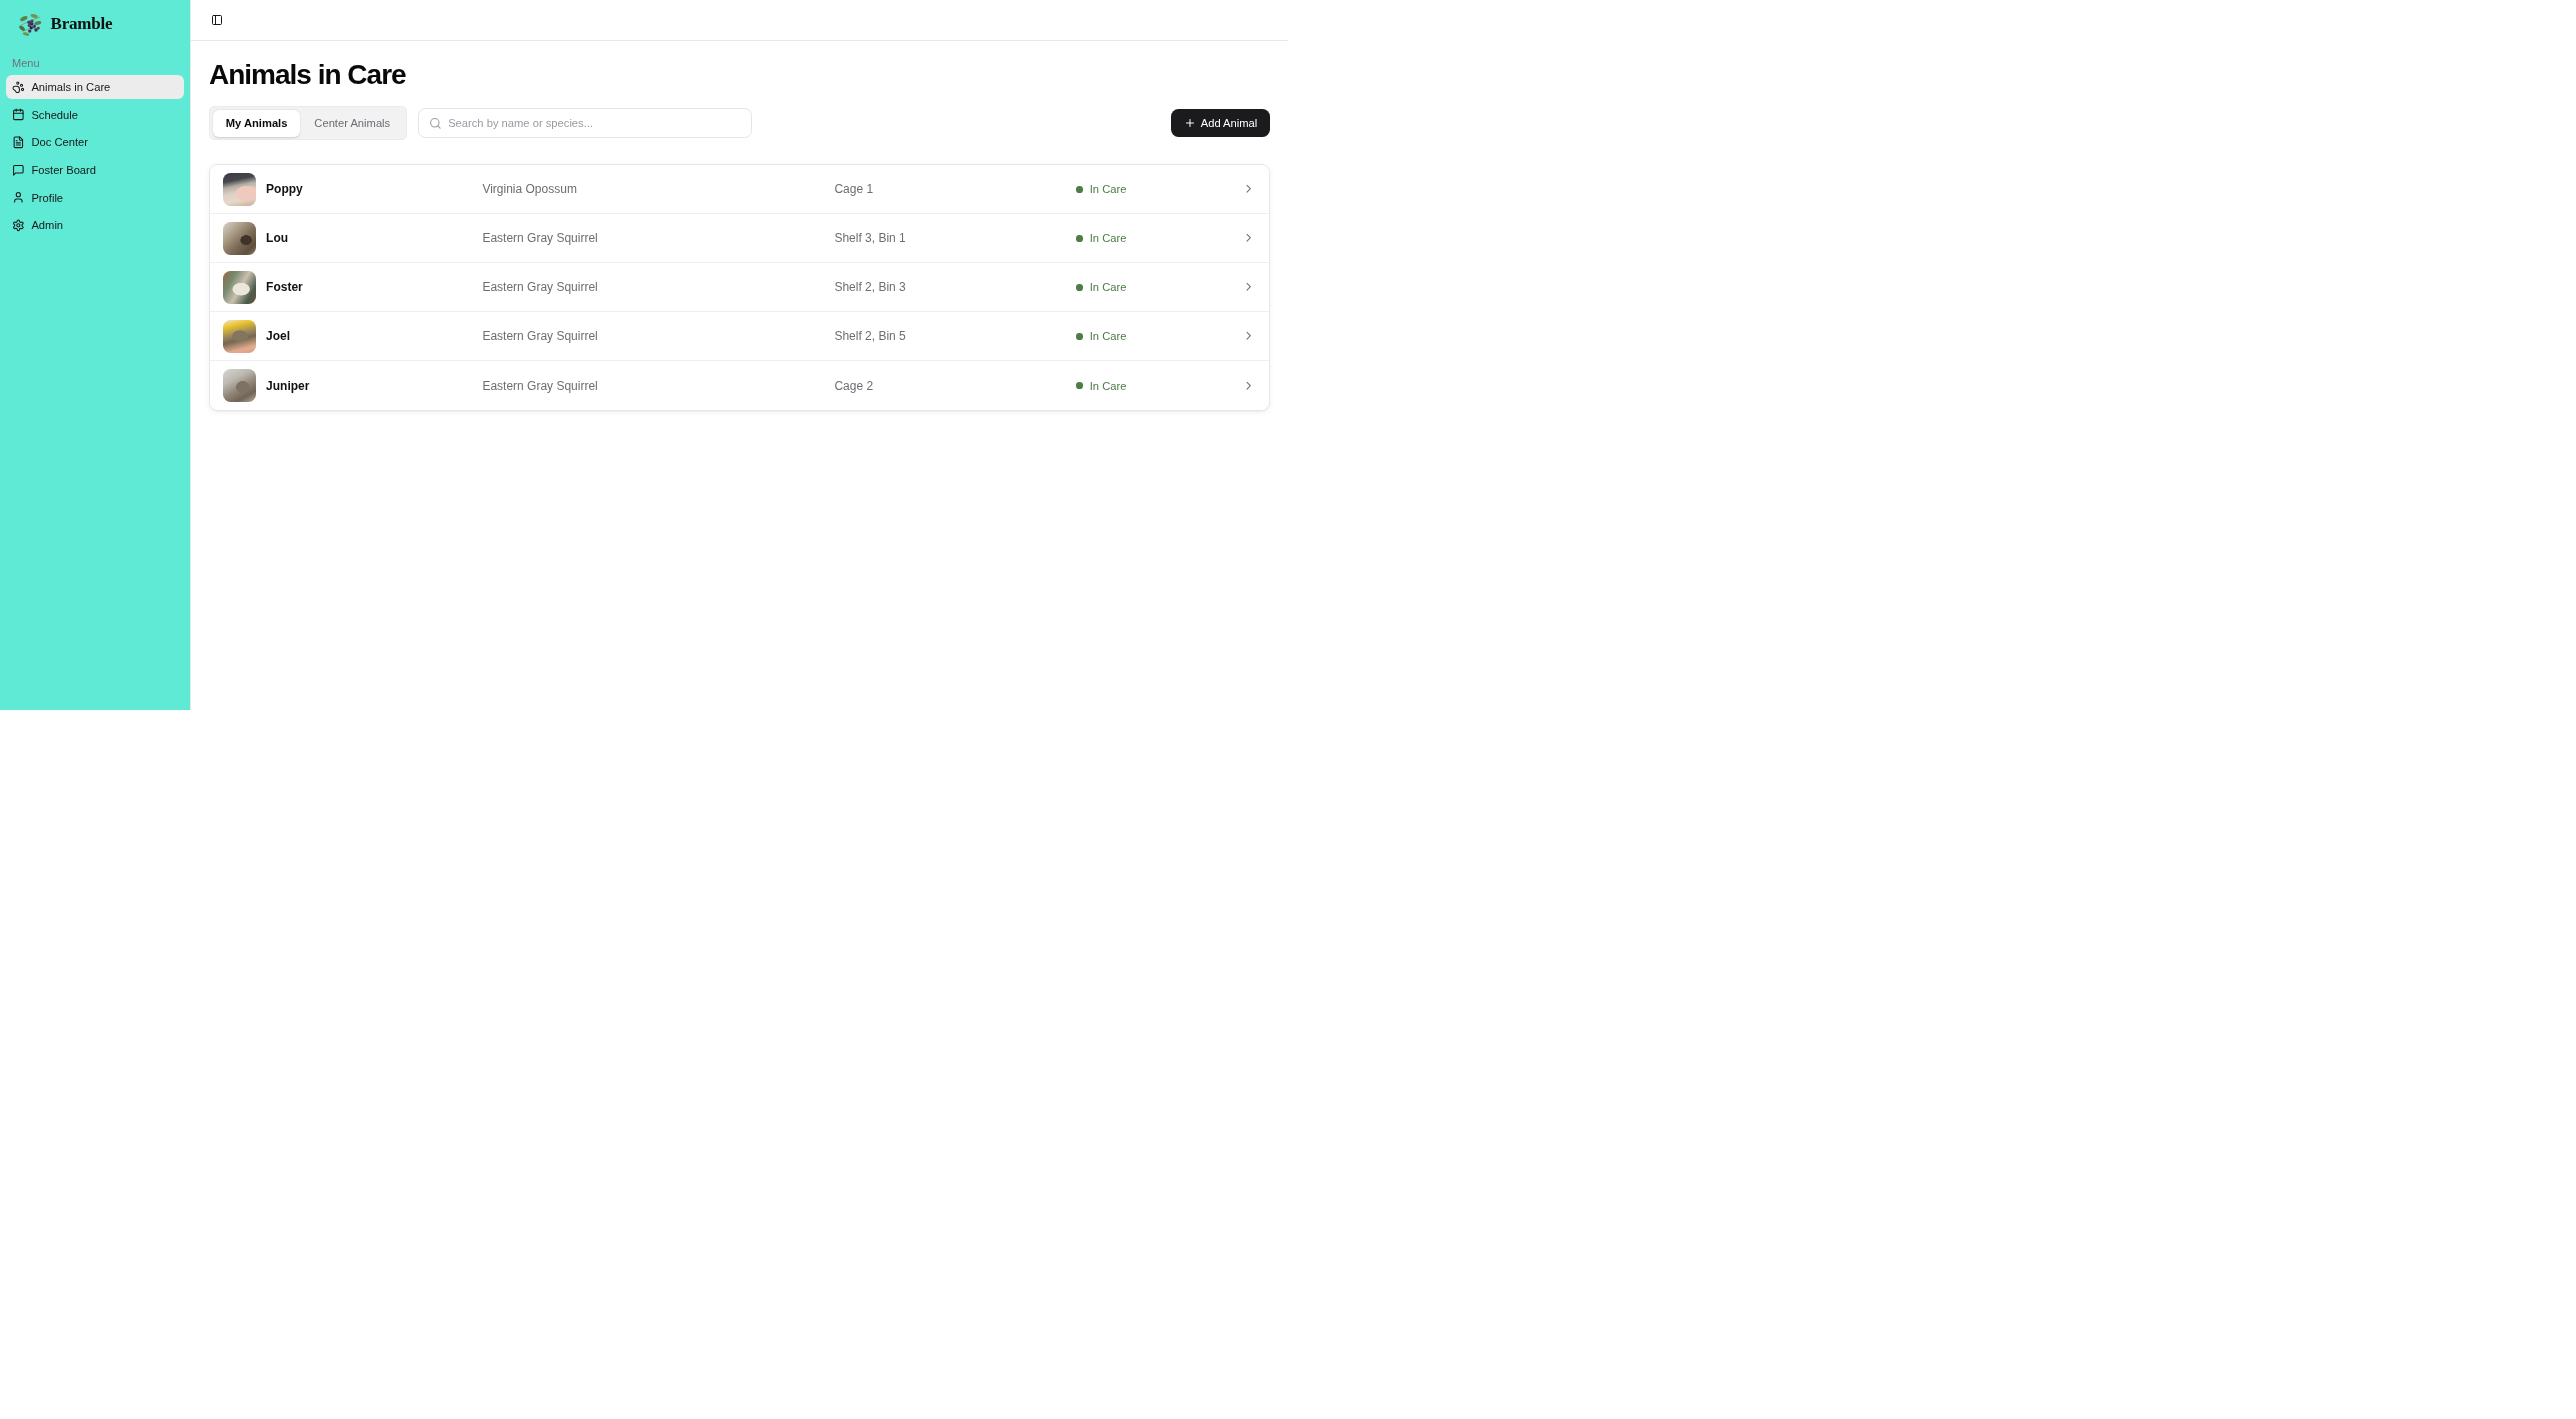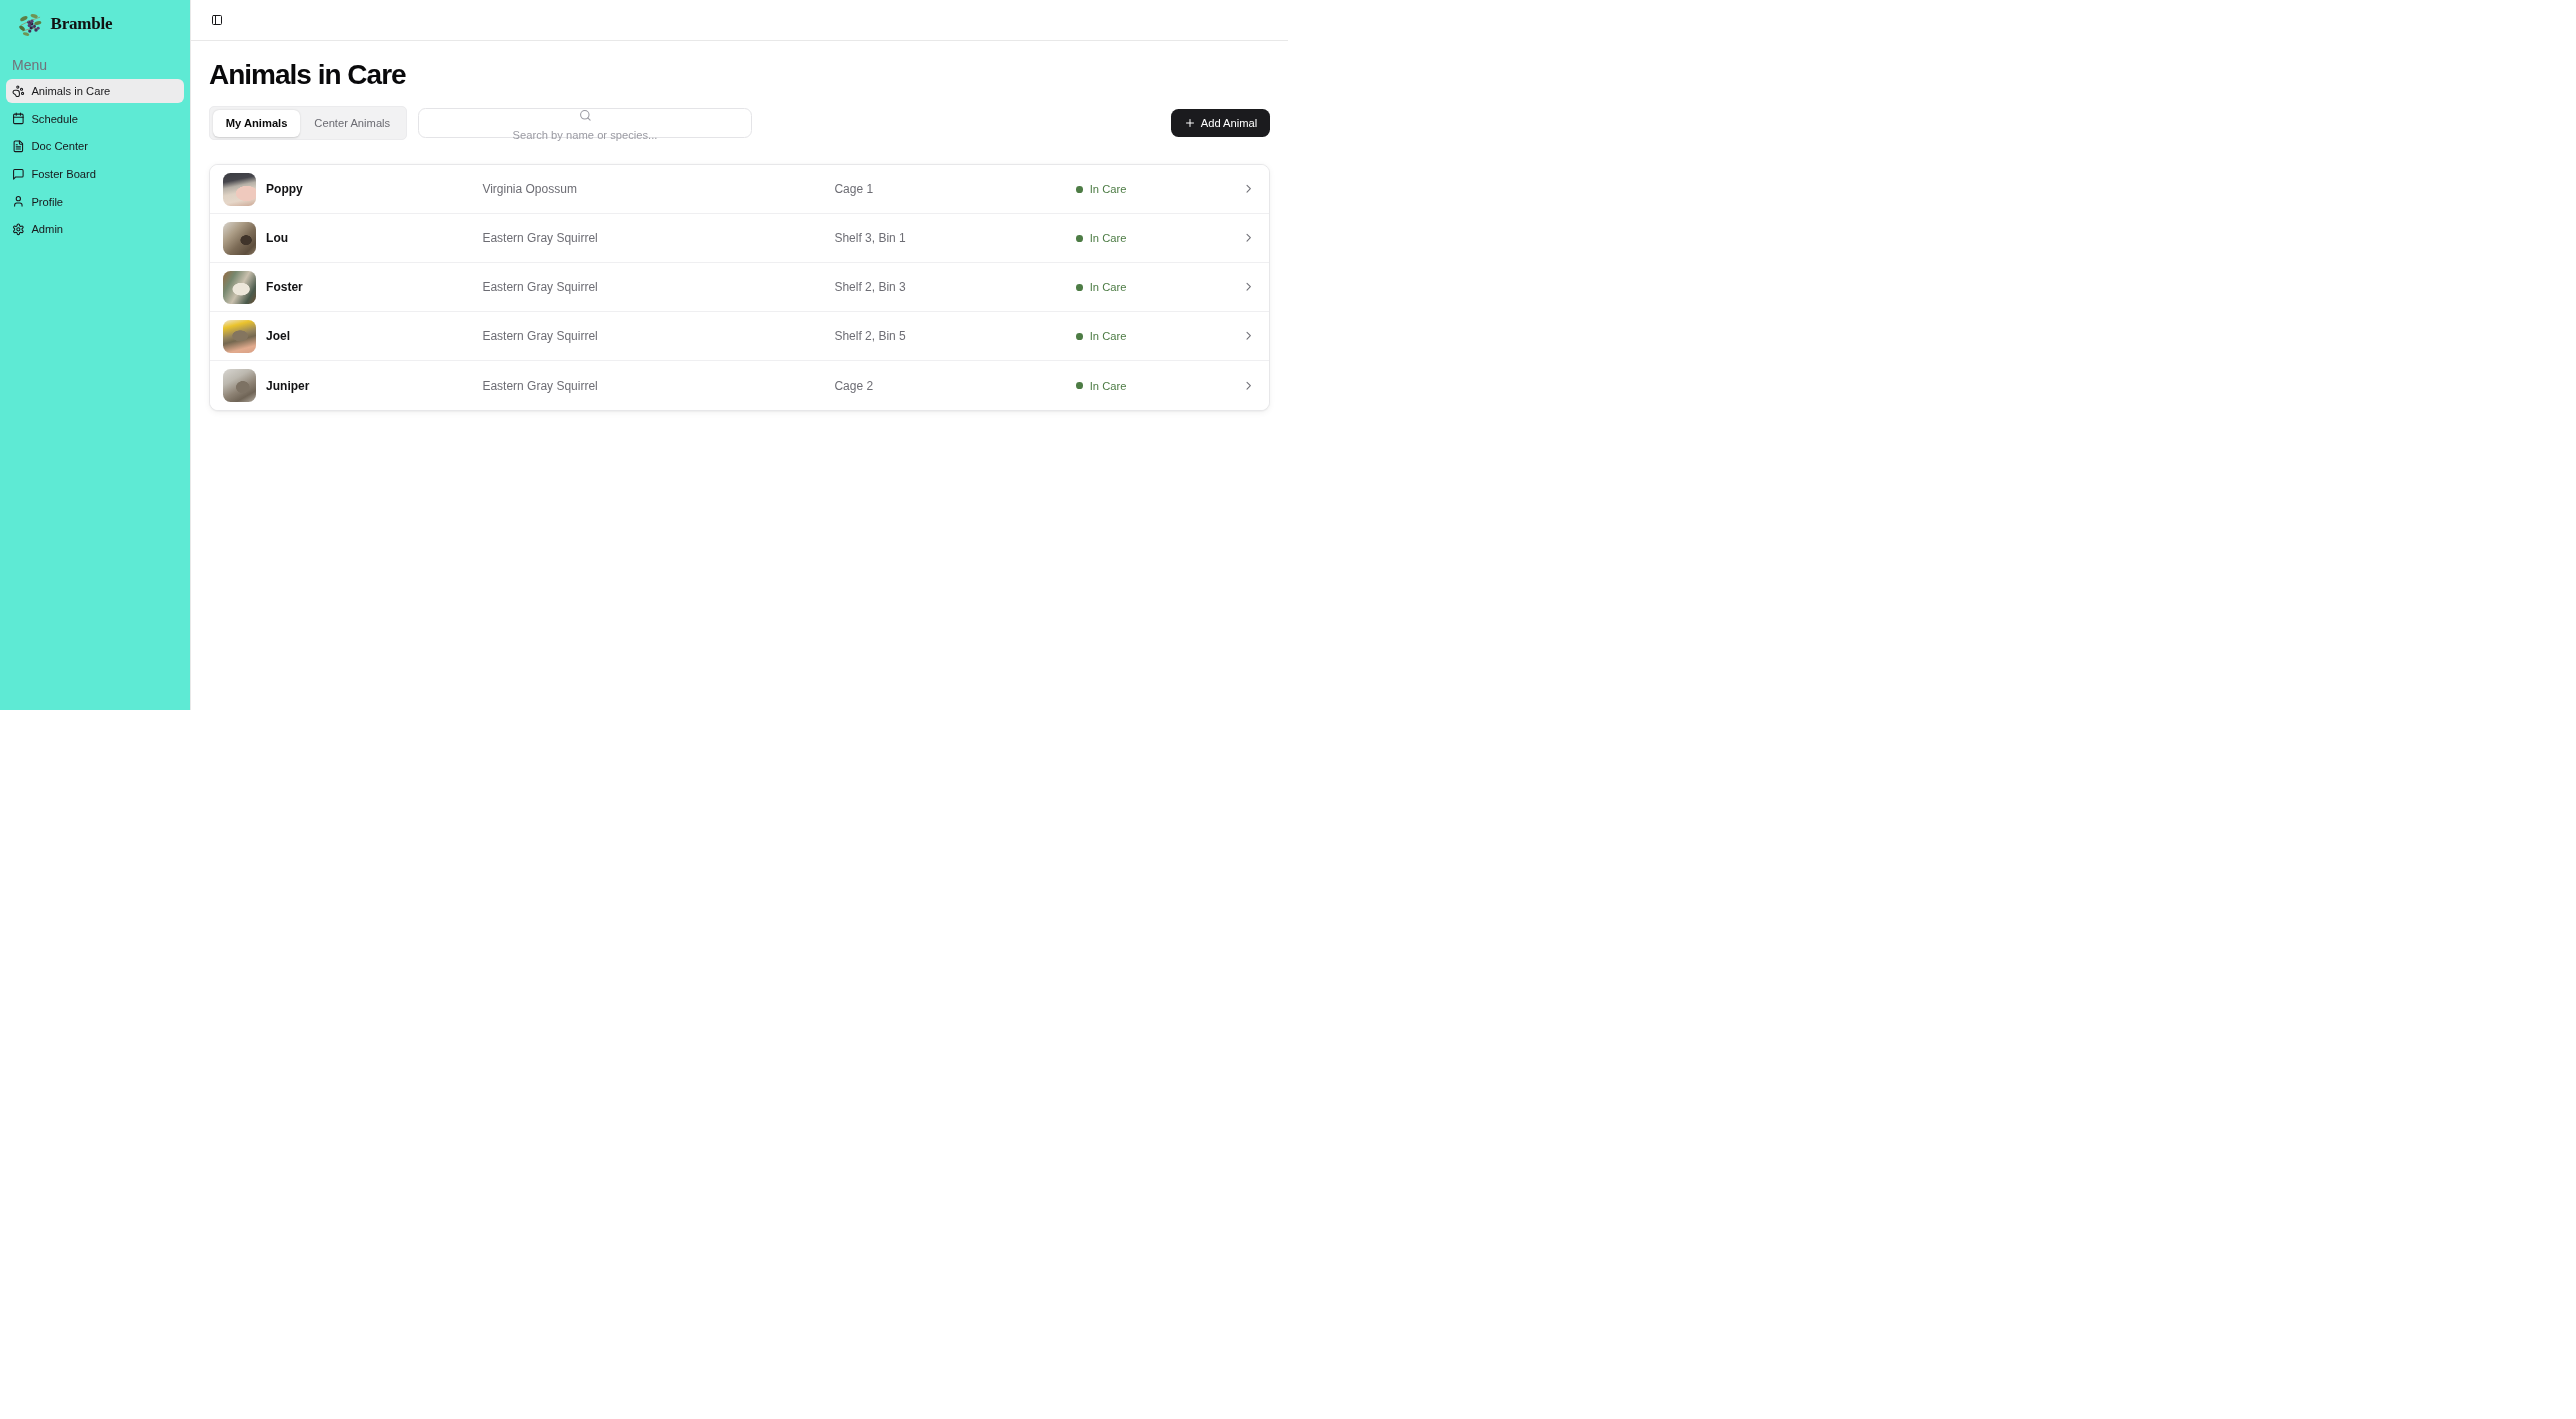"Menu" .menu-label { font-size: 14px -> 11px }
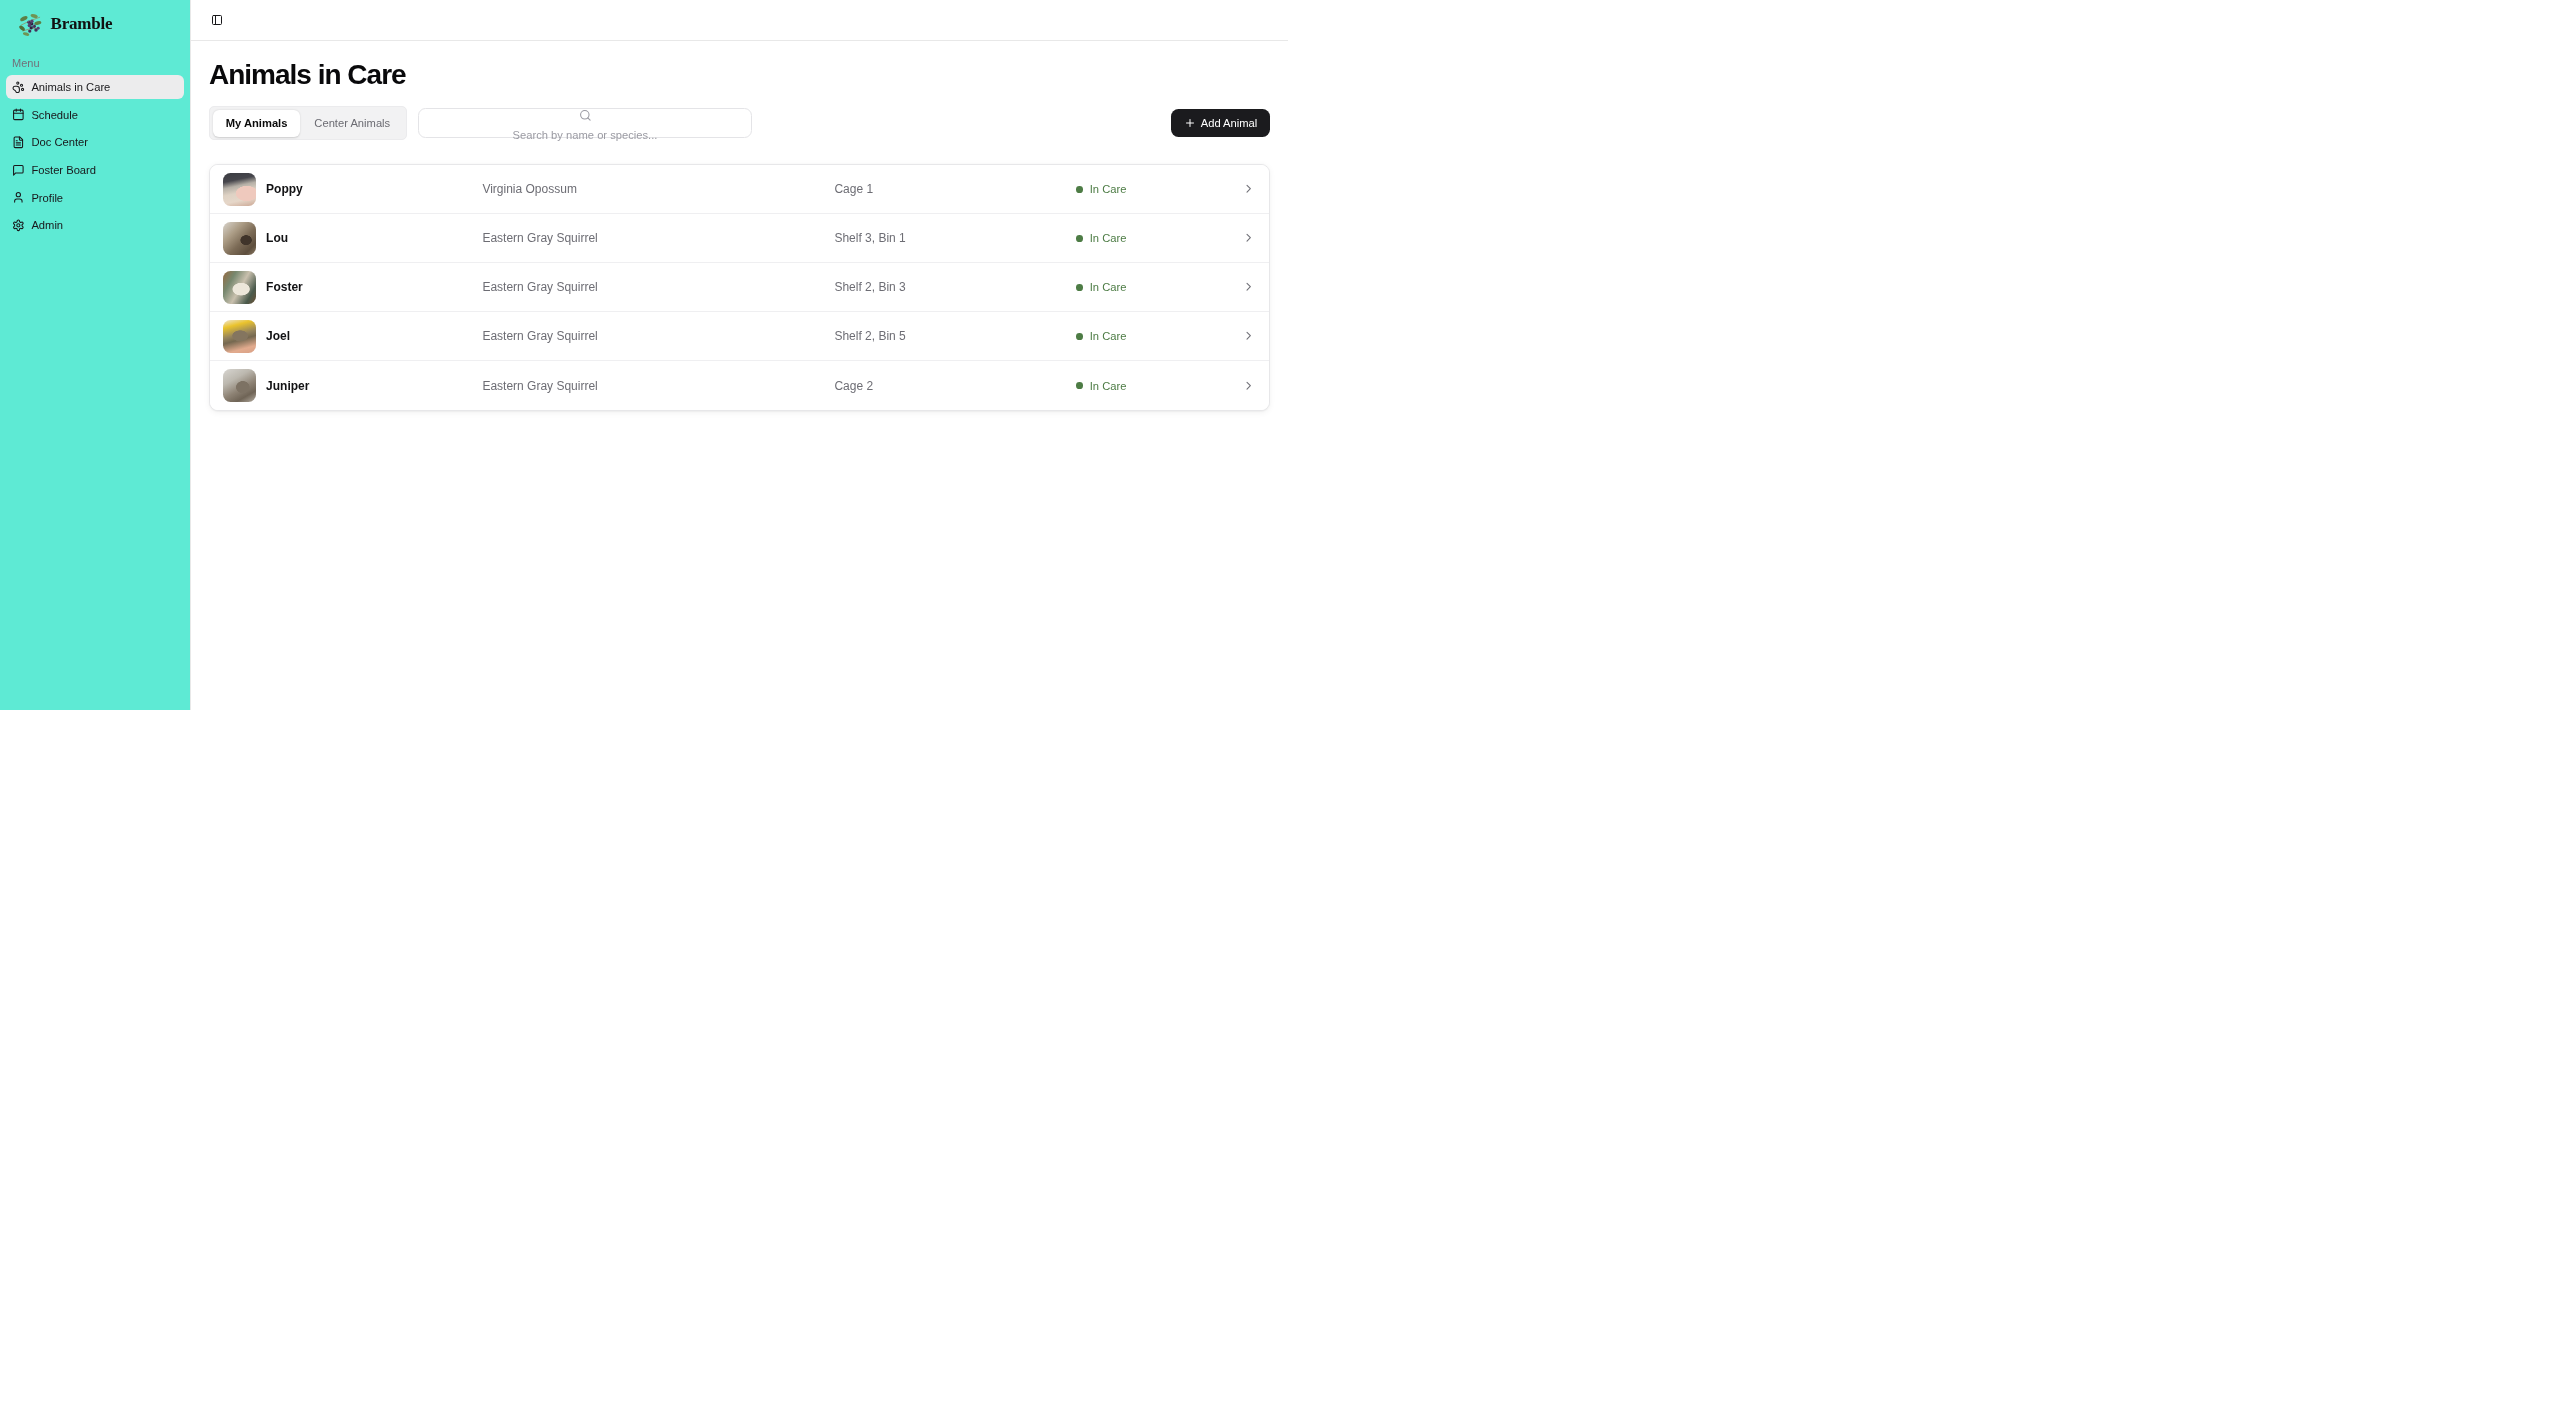"Search by name or species..." .search-box { flex-direction: column -> none }
